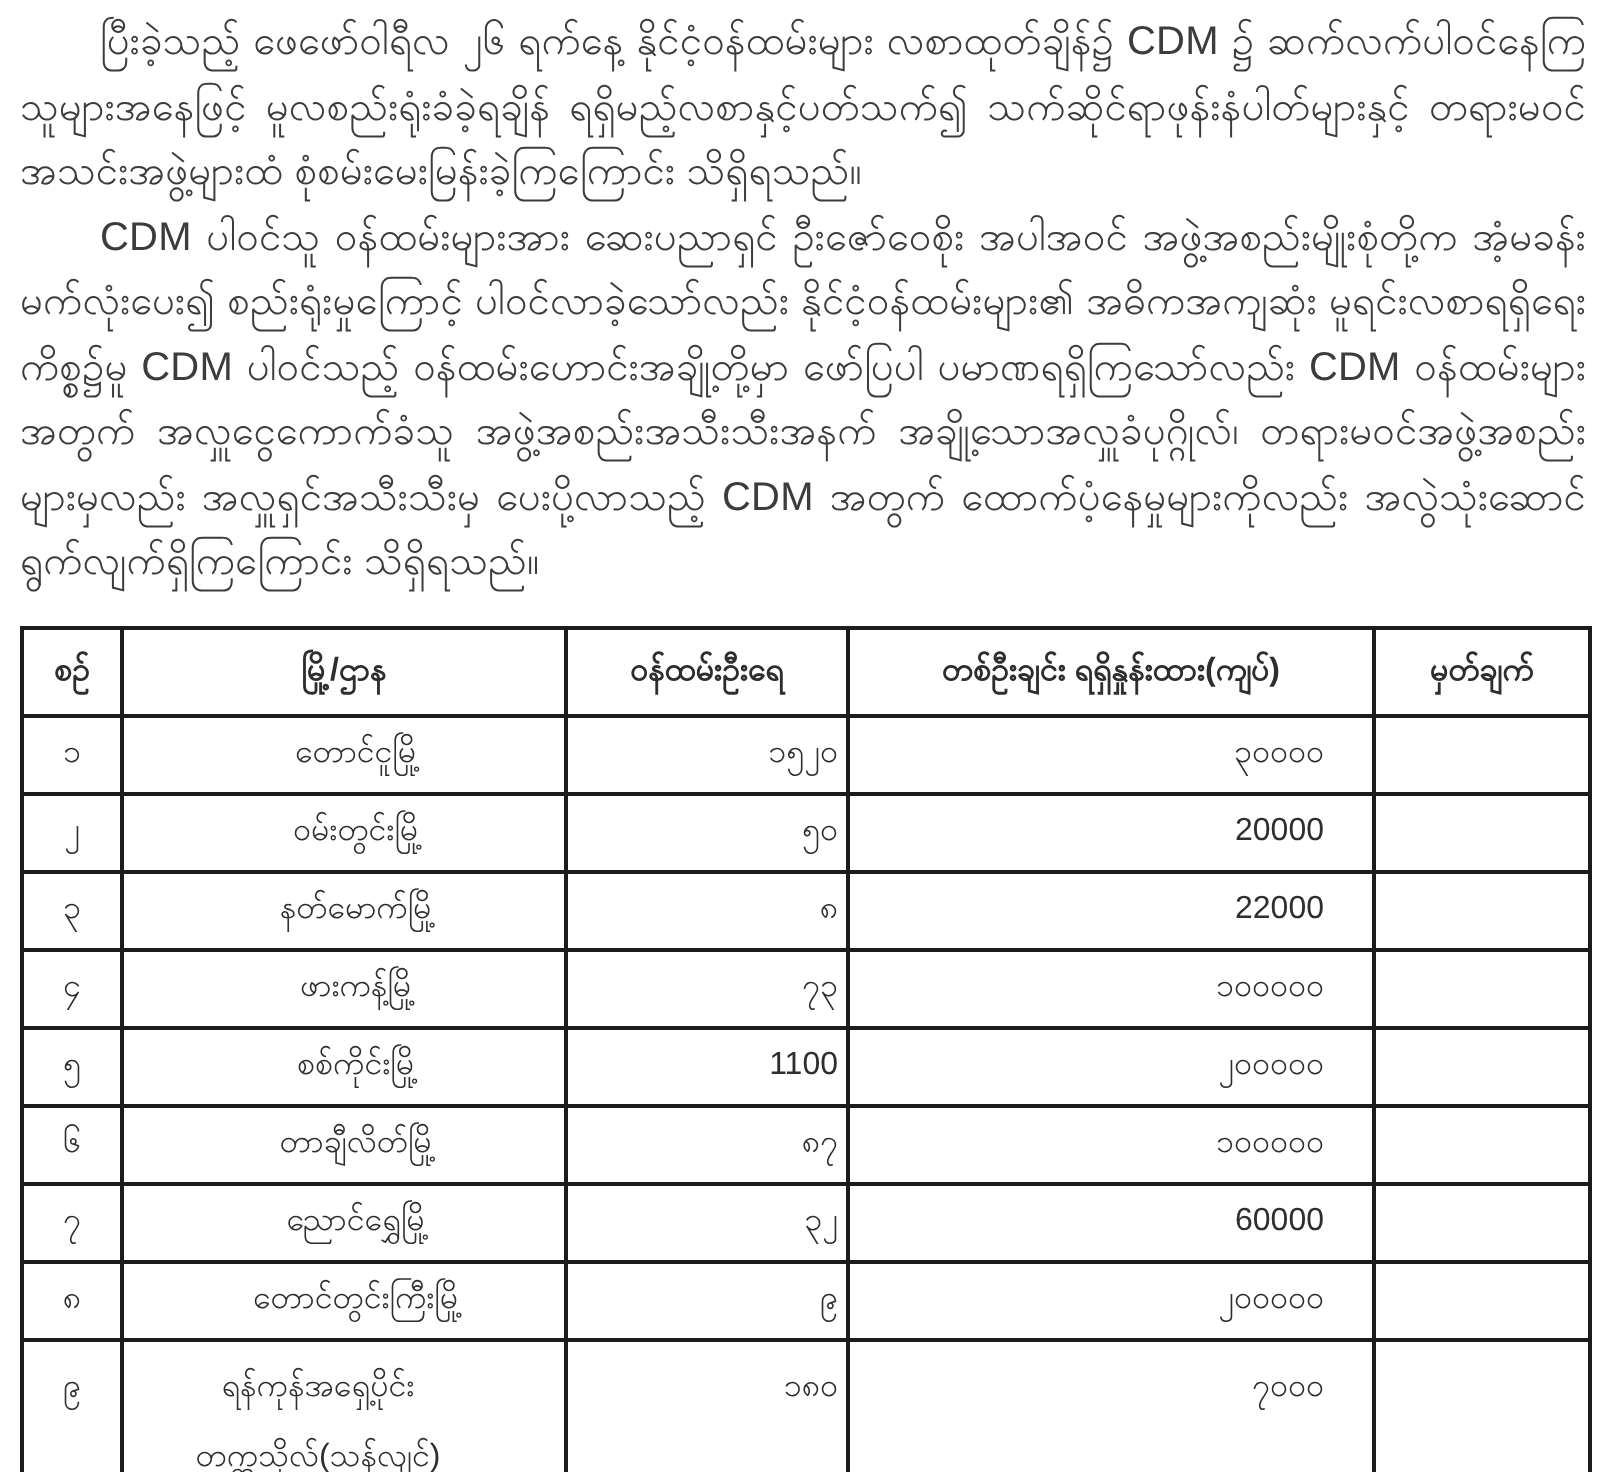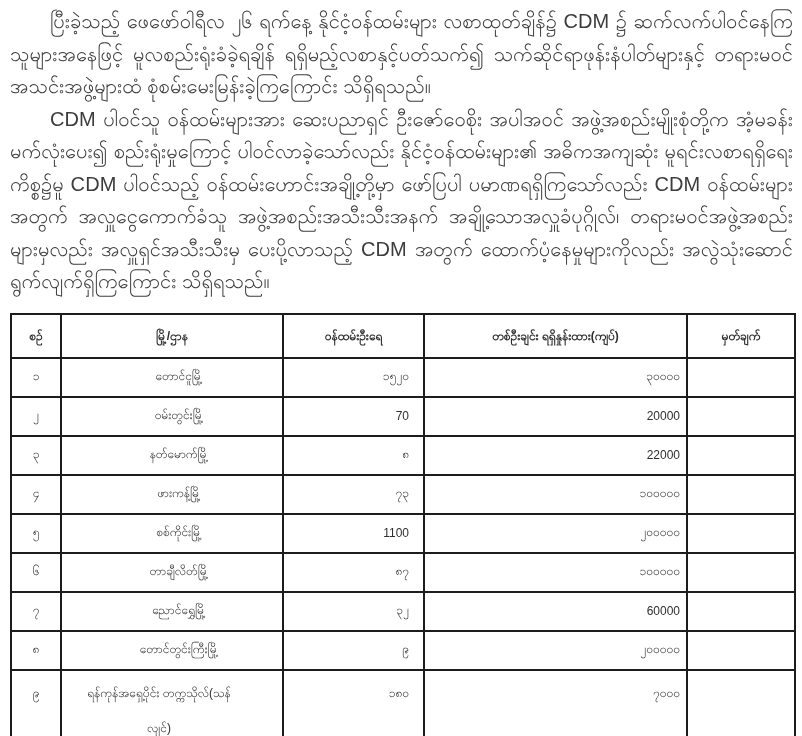"စဉ်" .staff-table th, .staff-table td { font-size: 12px -> 16px }
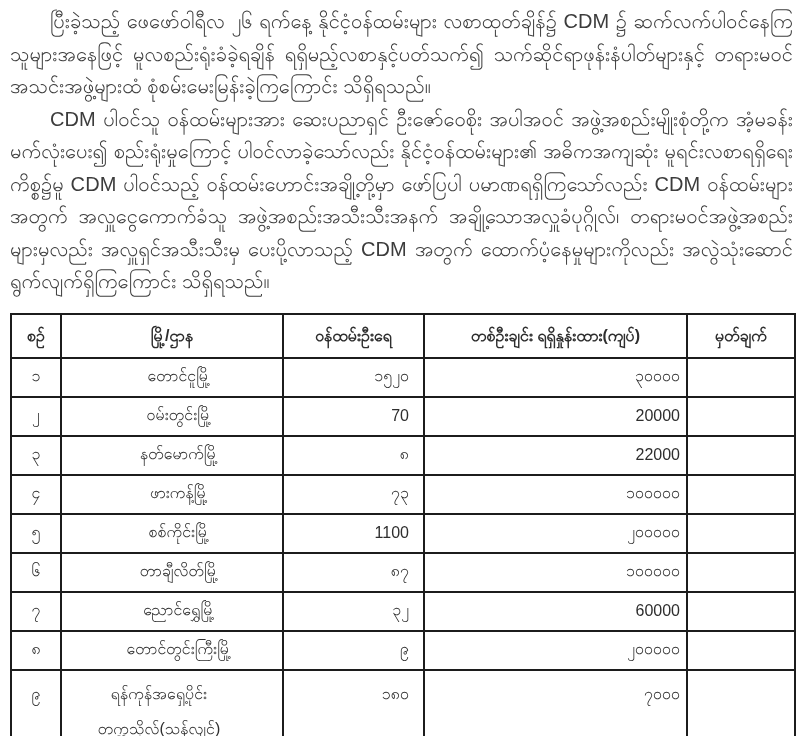"၁၅၂၀" td.c-staff { padding-right: 14px -> 4px }
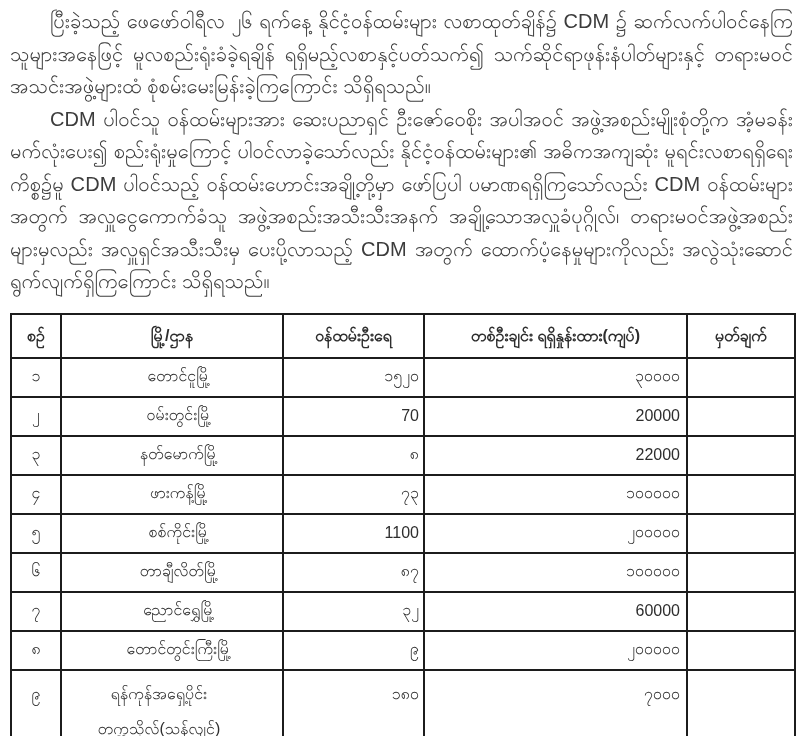"၃၀၀၀၀" td.c-rate { padding-right: 6px -> 24px }
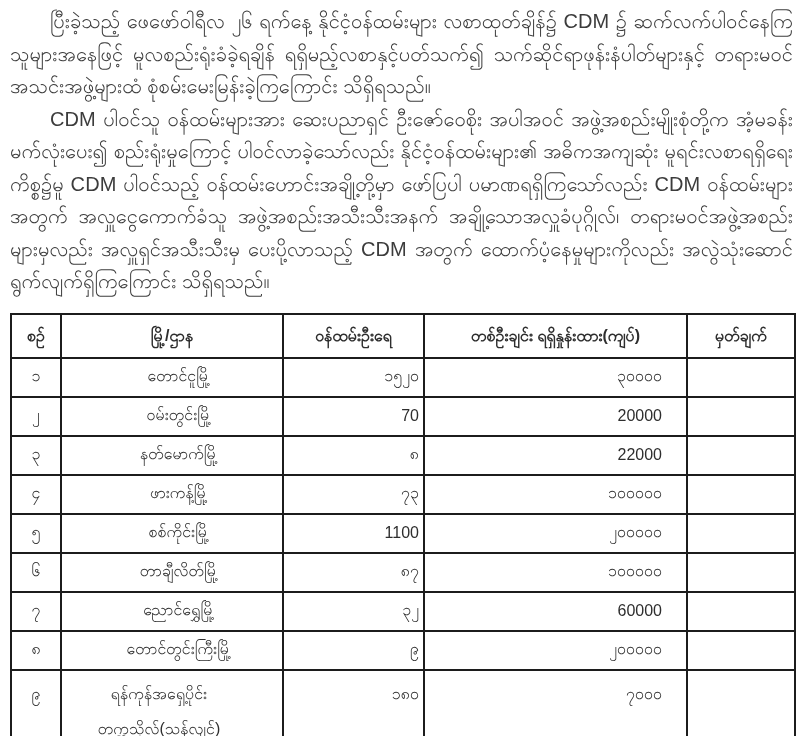"70" td.c-staff { text: 70 -> ၅၀ }
